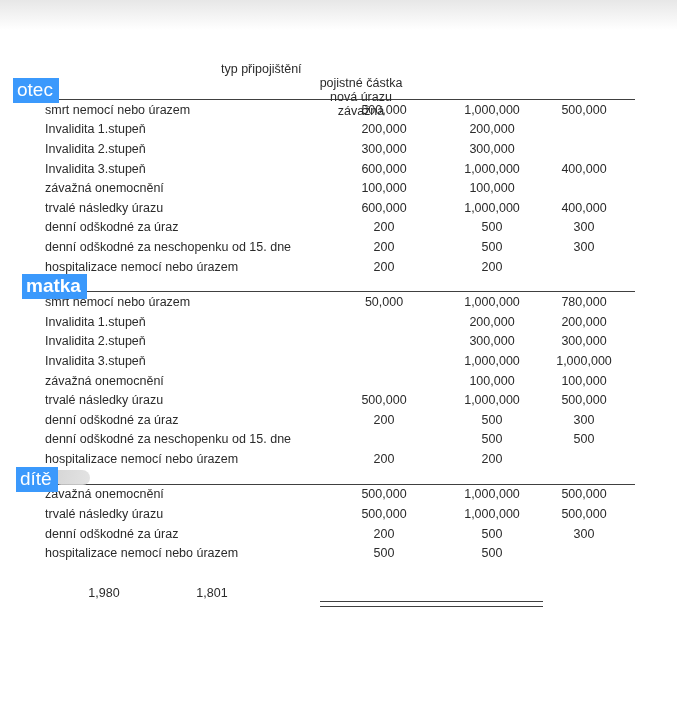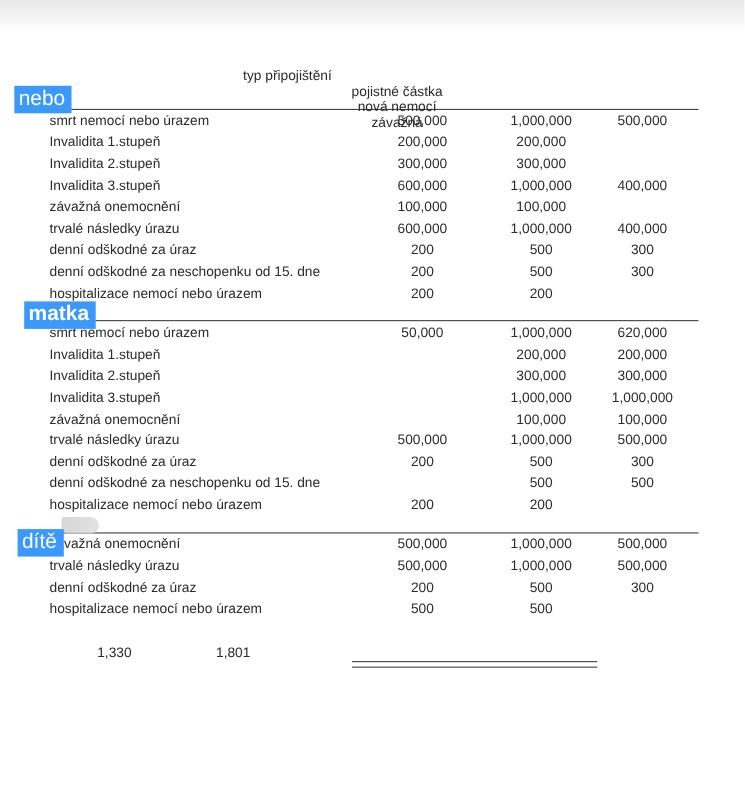"nebo" div.tag { text: nebo -> otec }
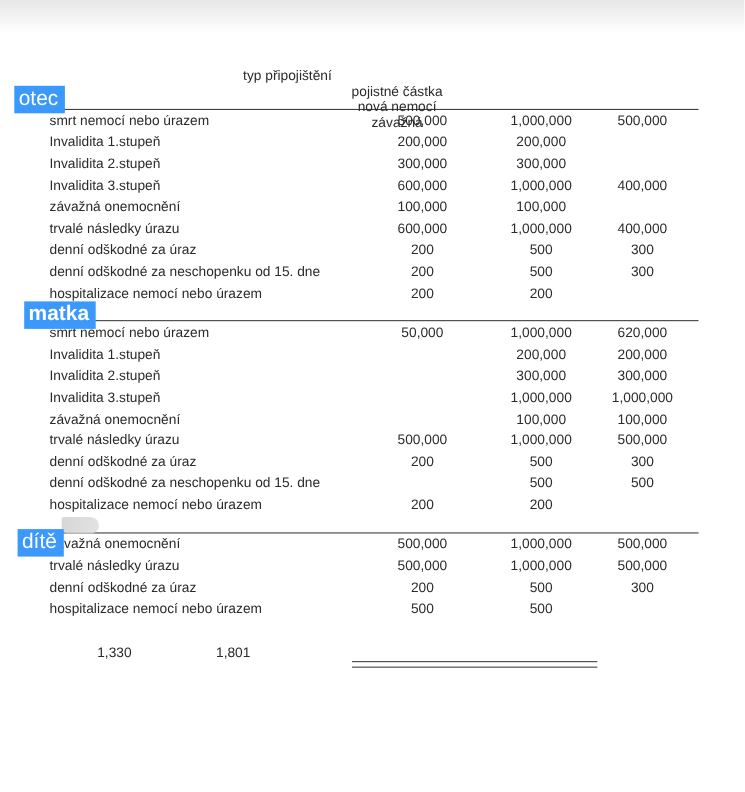"nová nemocí" div.cell { text: nemocí -> úrazu }
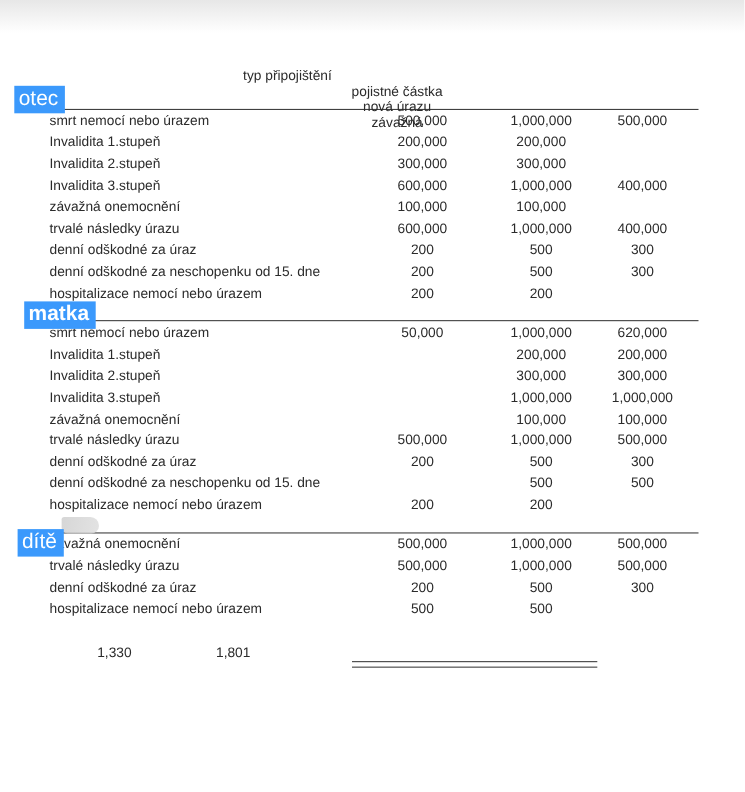"620,000" div.cell { text: 620,000 -> 780,000 }
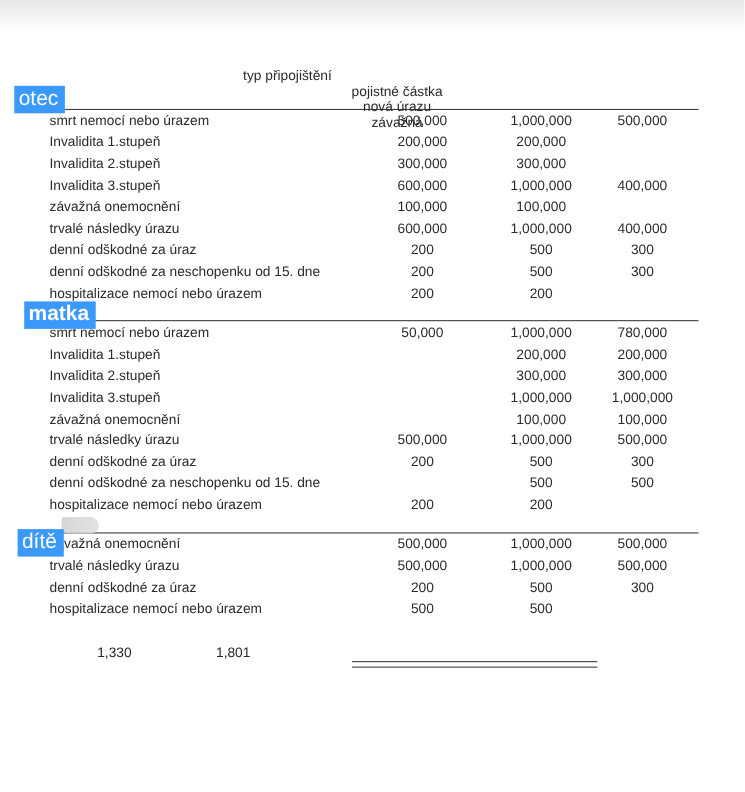"dítě" .tag-dite { top: 481px -> 467px }
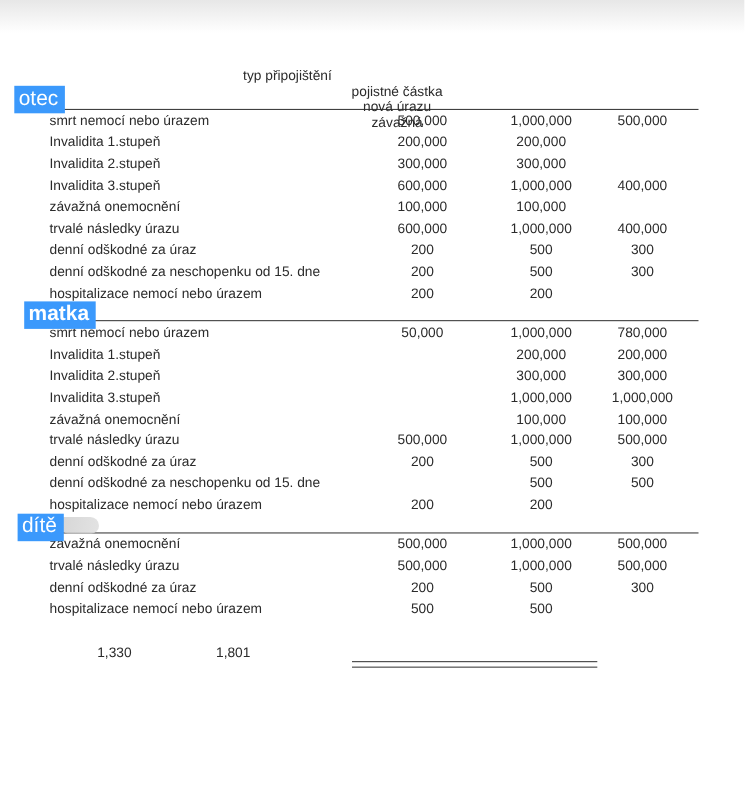"1,330" div.cell { text: 1,330 -> 1,980 }
